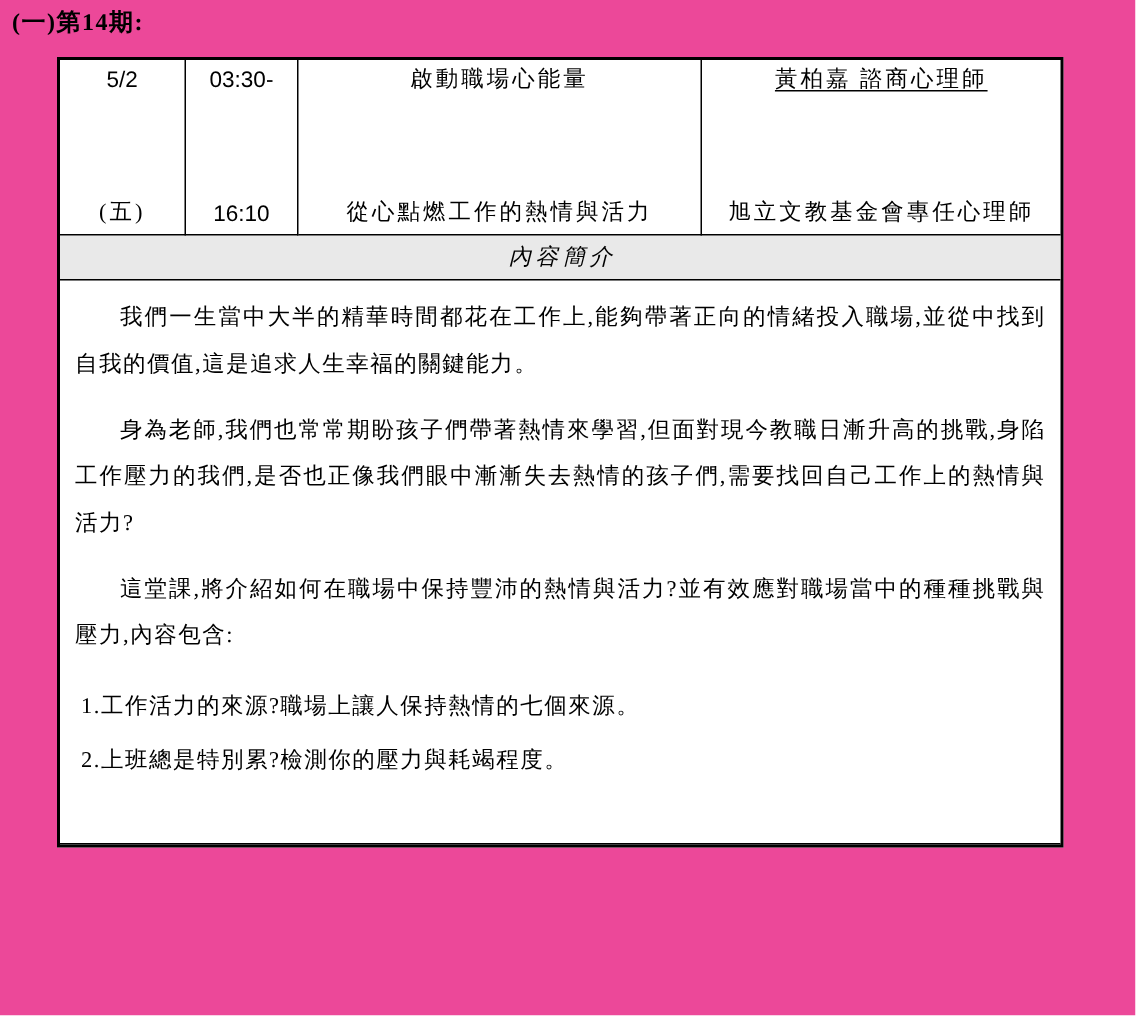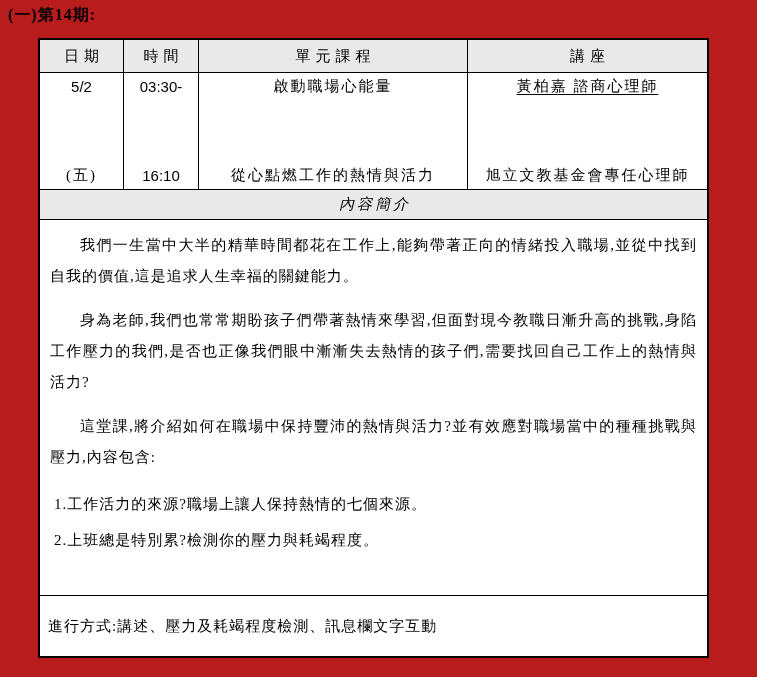"(一)第14期:" .page { background: #b91c1c -> #ec4899 }
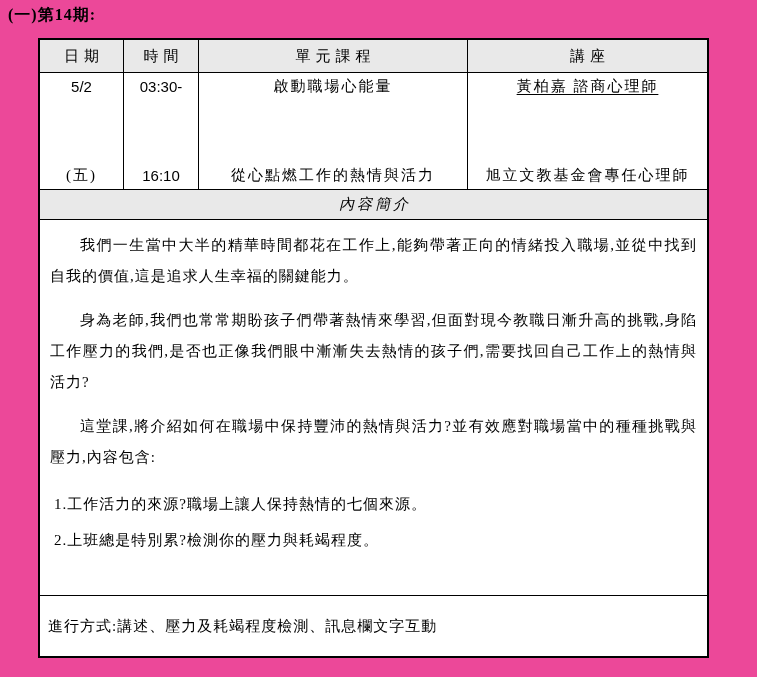"日期" div.grid-row { html: <div> <div>日期</div> <div>時間</div> <div>單元課程</div> <div>講座</div> </div> -> none }
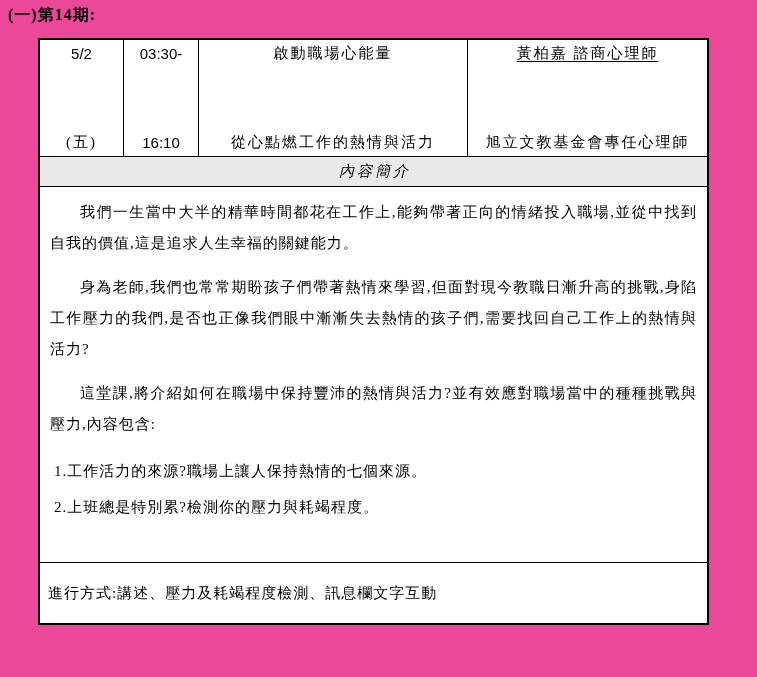"進行方式:講述、壓力及耗竭程度檢測、訊息欄文字互動" div.row-method { html: <div>進行方式:講述、壓力及耗竭程度檢測、訊息欄文字互動</div> -> none }
